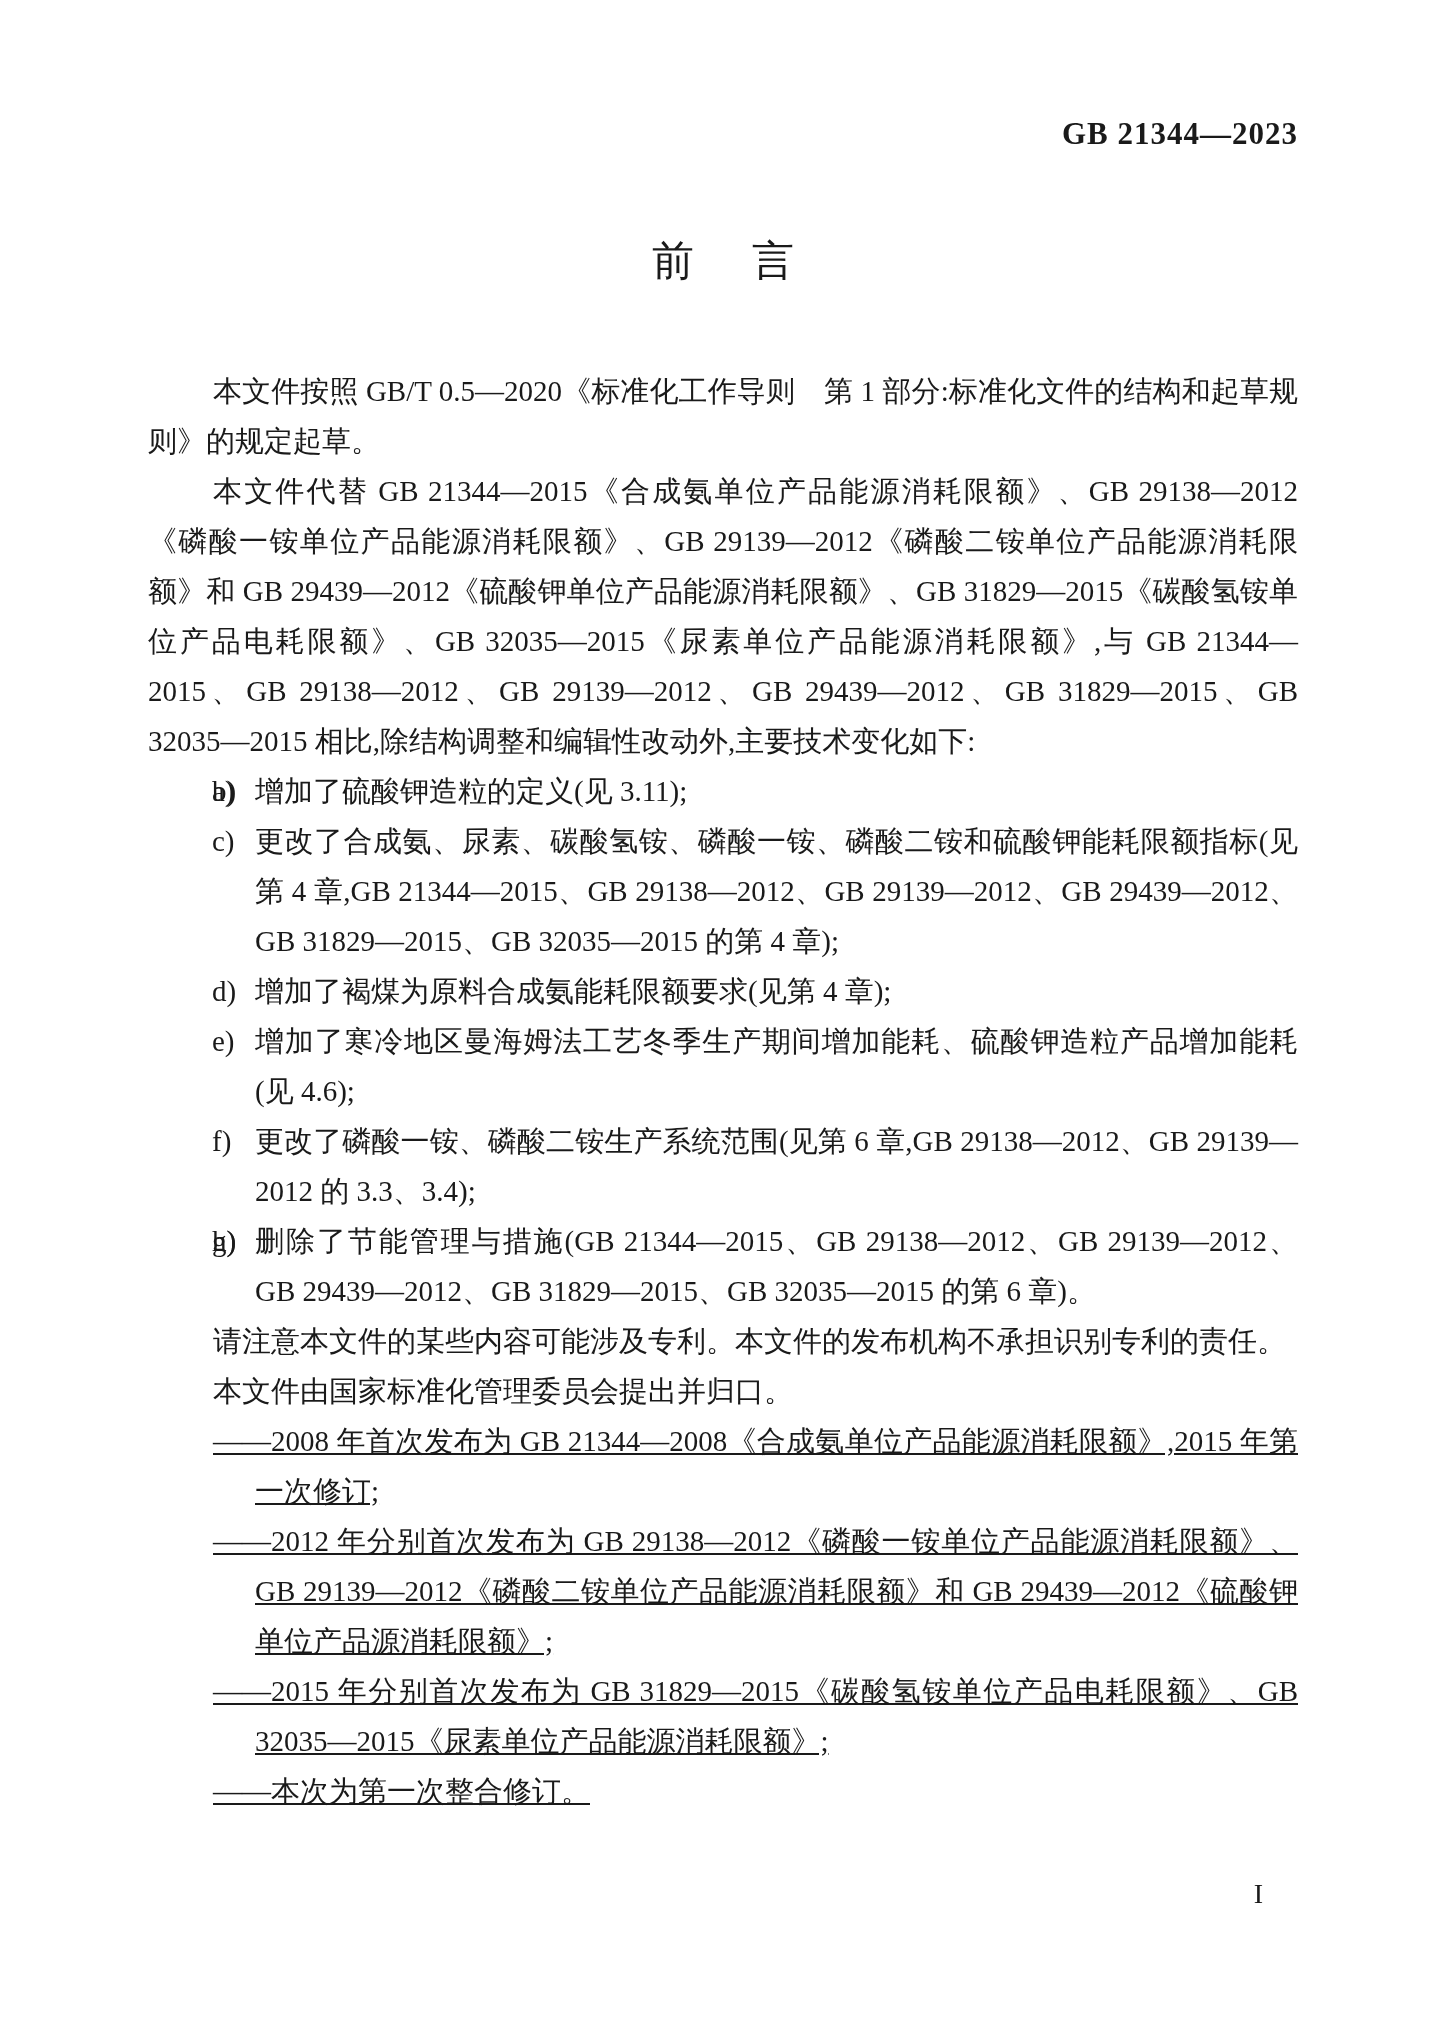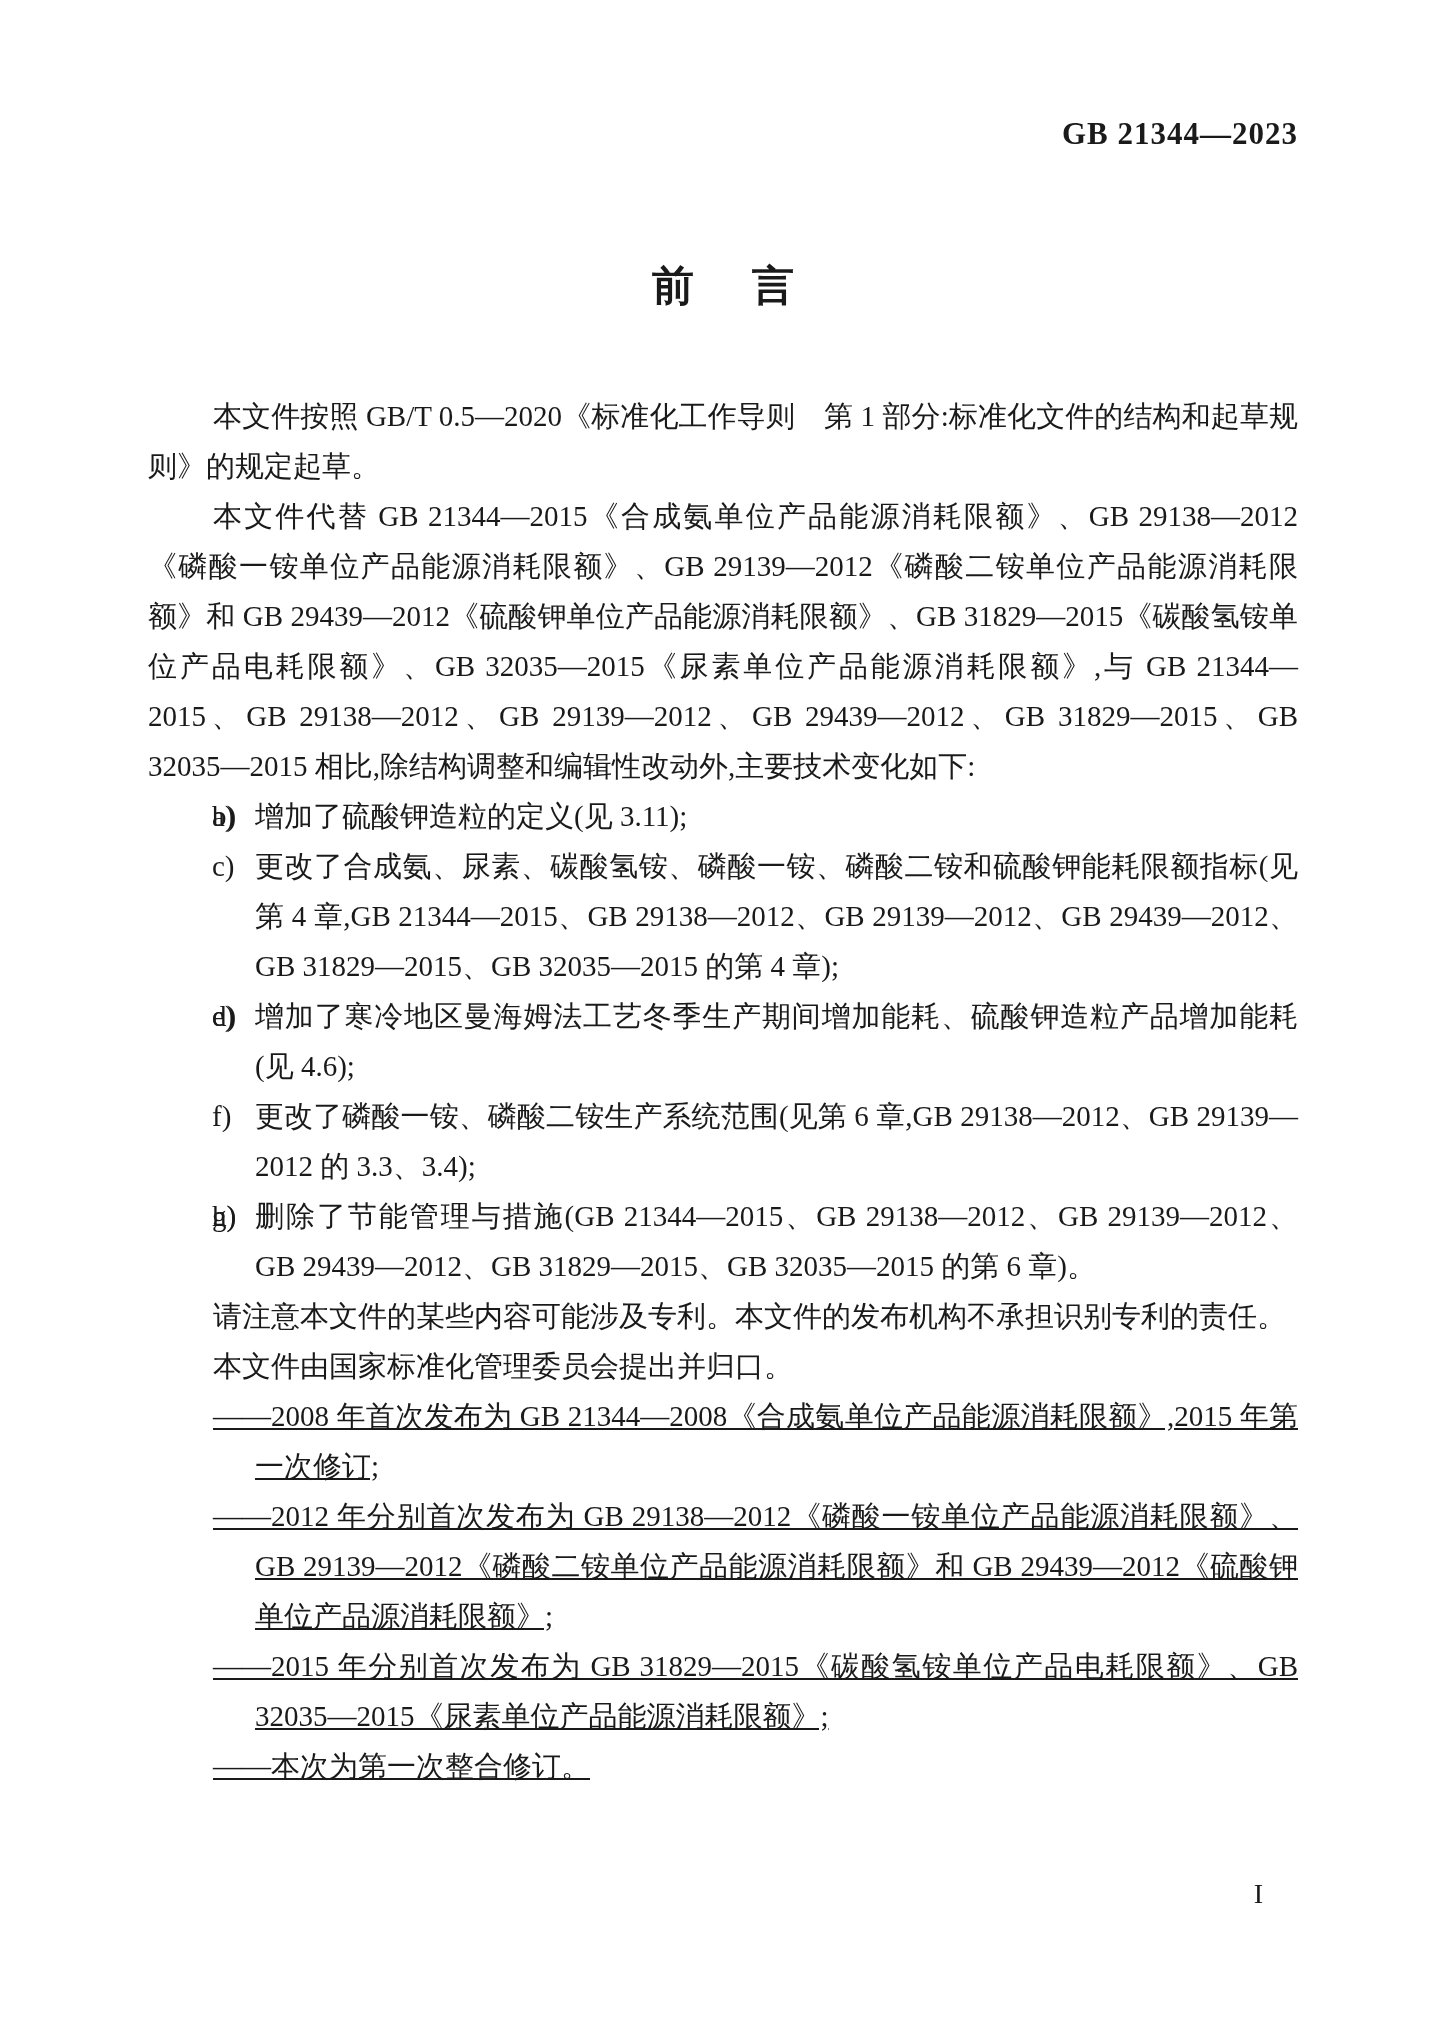"前 言" .fw-title { font-weight: bold -> normal; margin-top: 109px -> 84px }
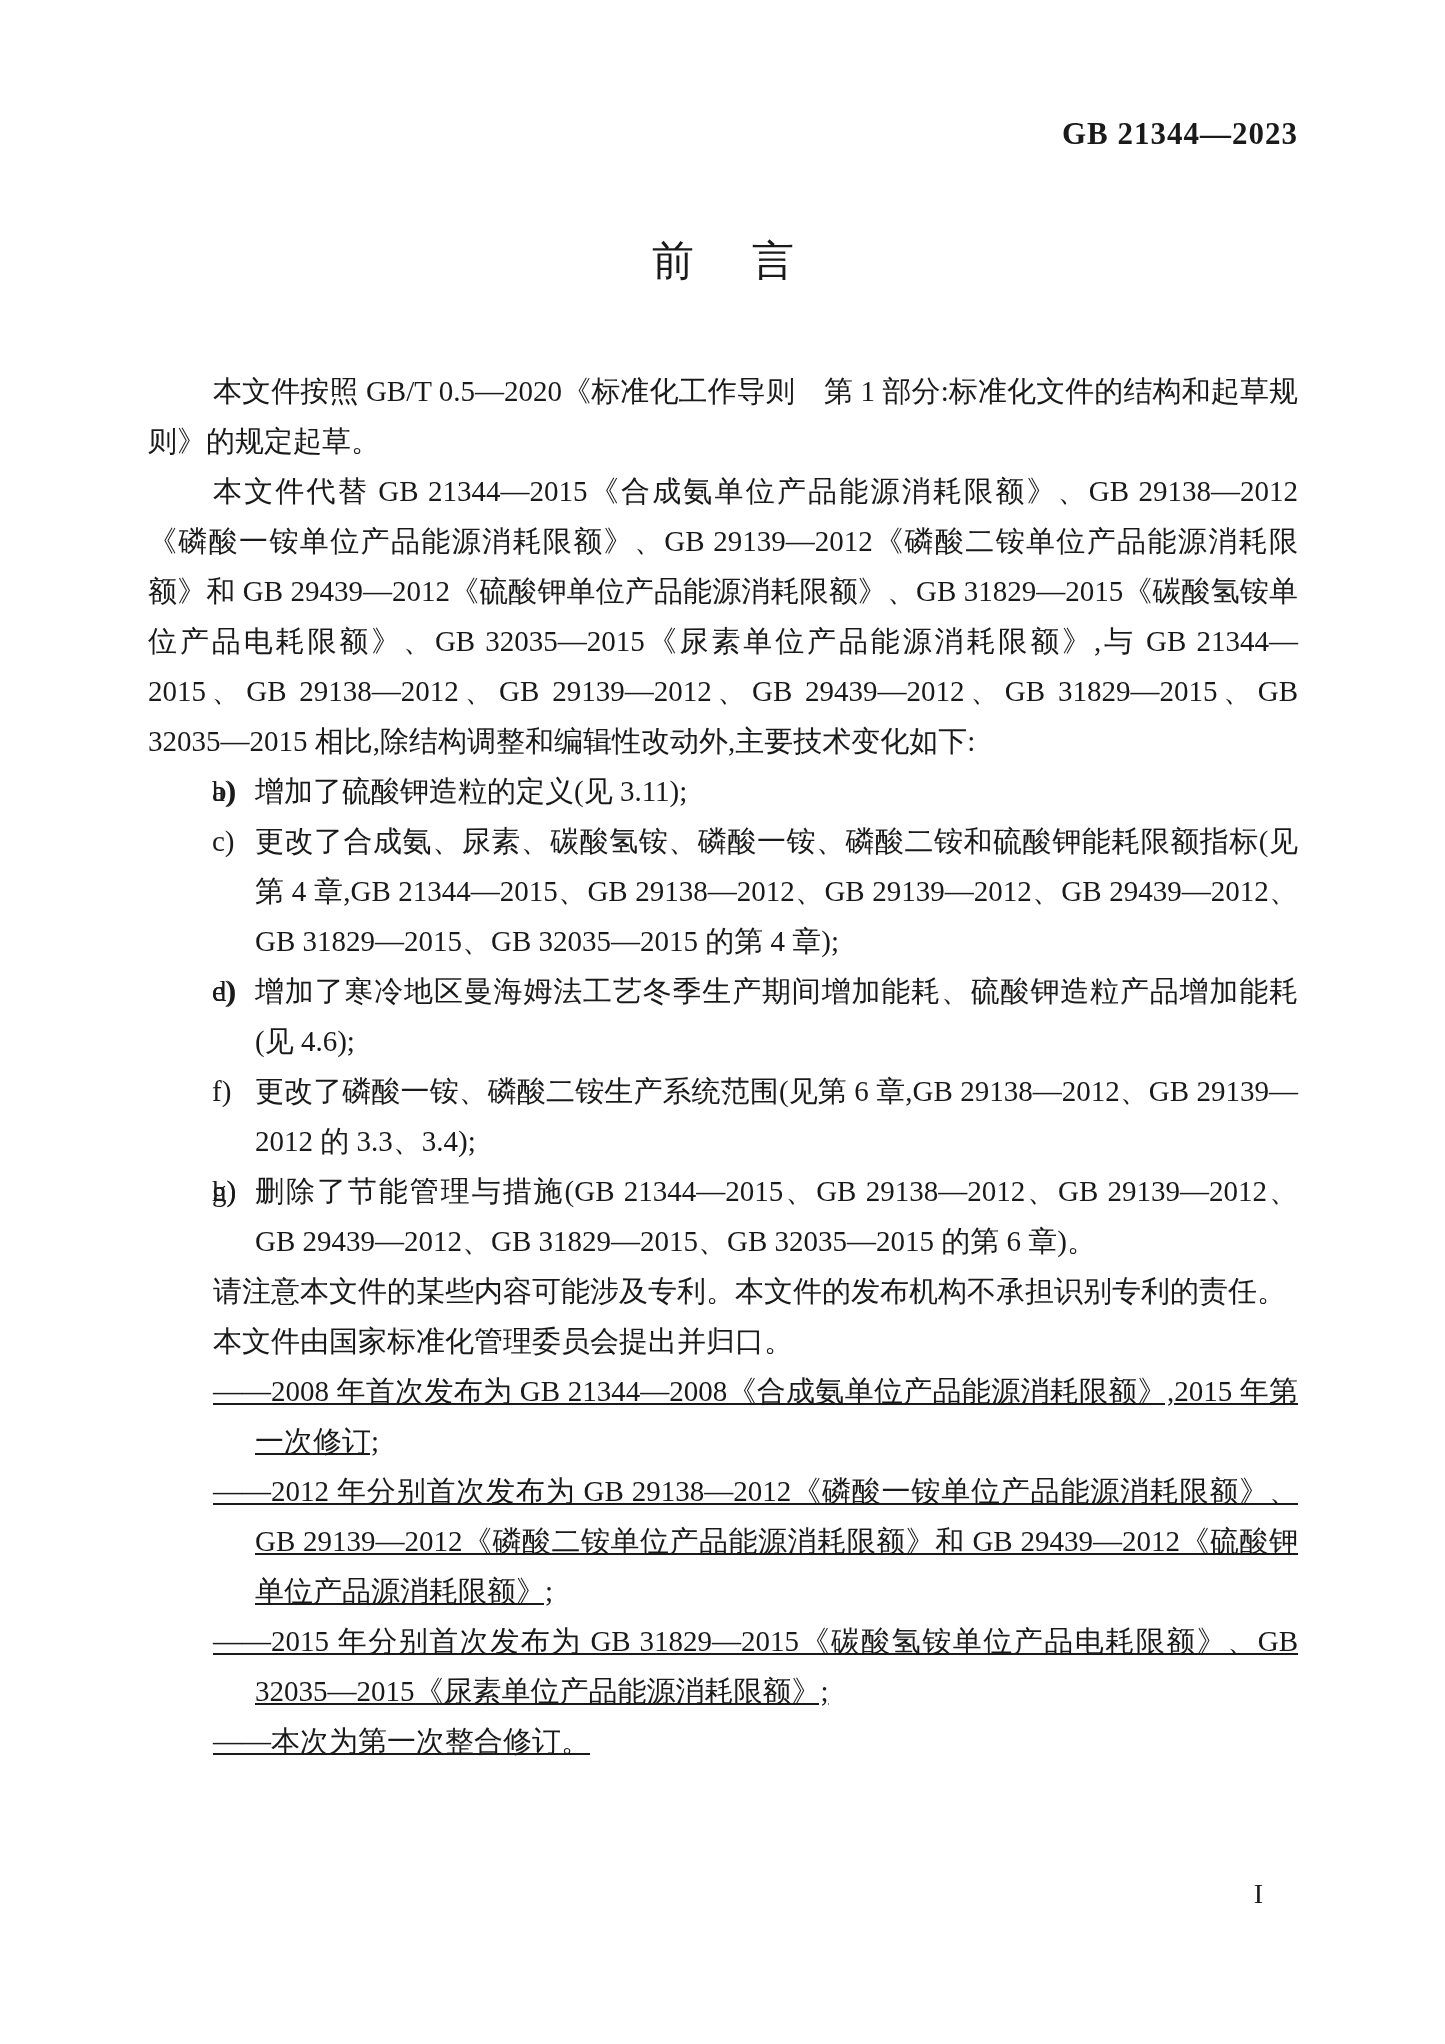"增加了褐煤为原料合成氨能耗限额要求(见第 4 章);" span { html: none -> <span>增加了褐煤为原料合成氨能耗限额要求(见第 4 章);</span> }
